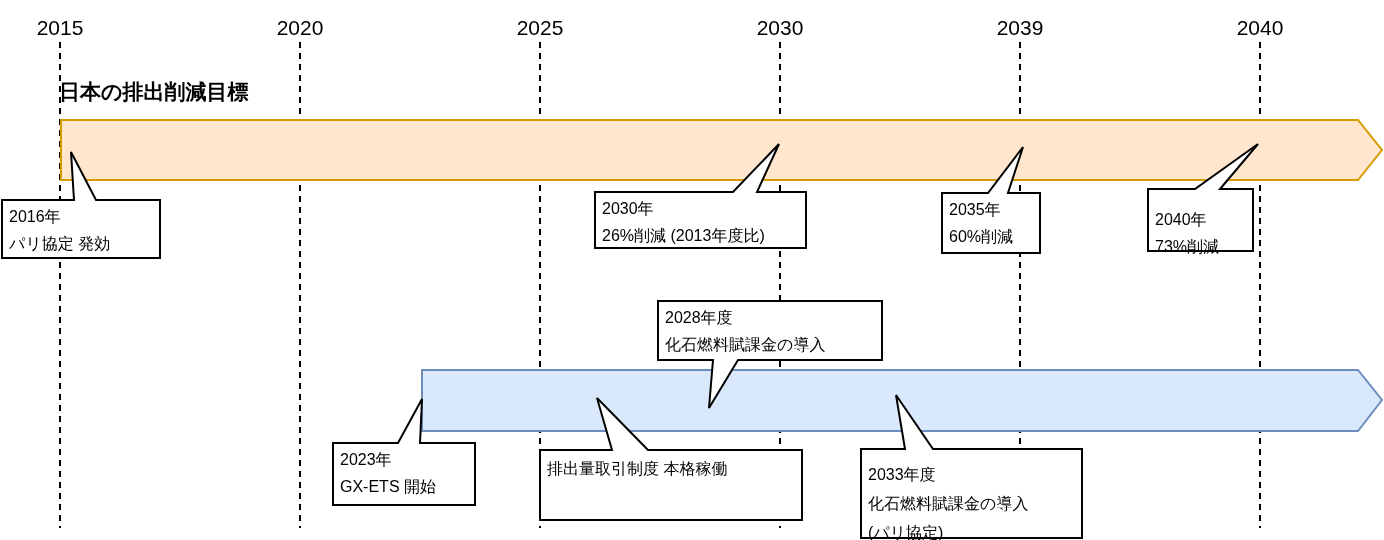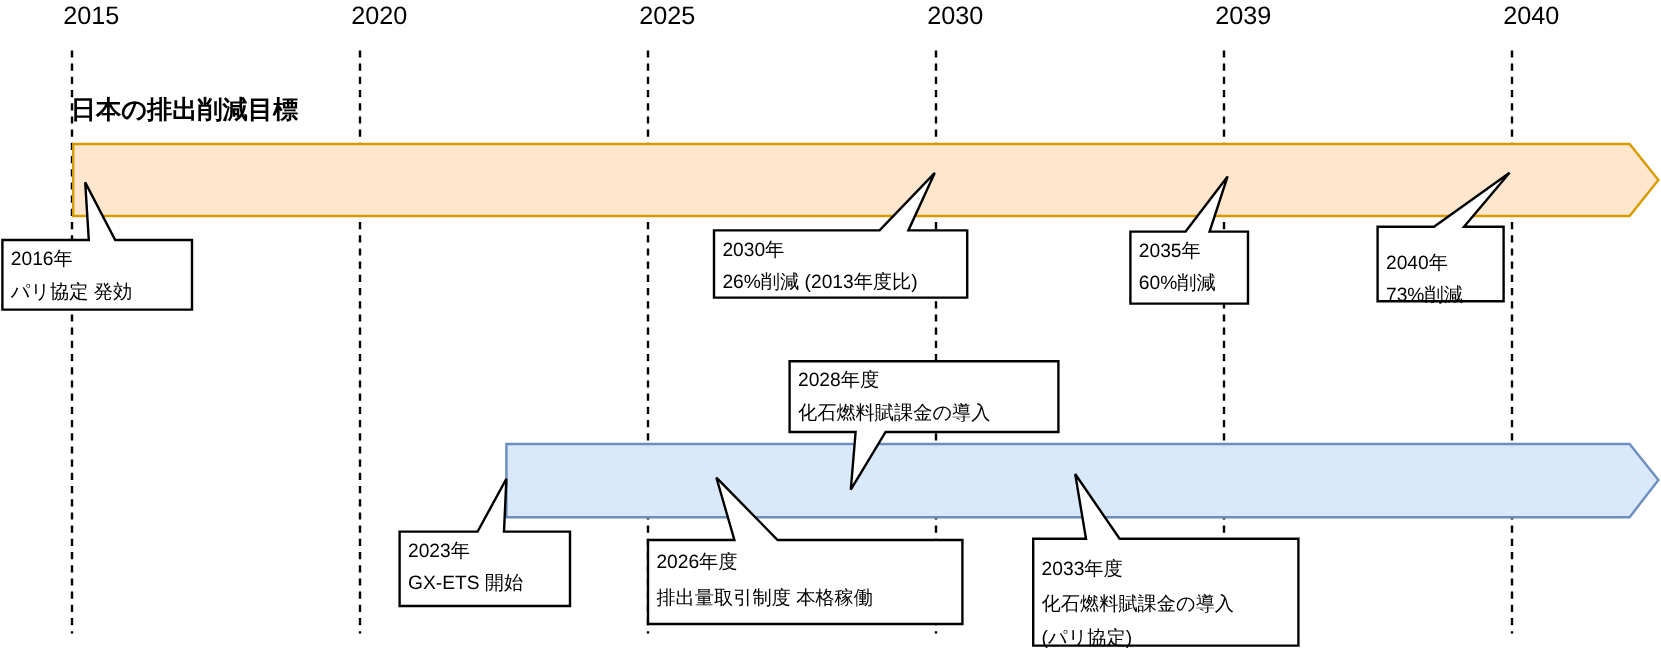"2015" .year-label { margin-left: 16px -> none; top: 2px -> 16px }
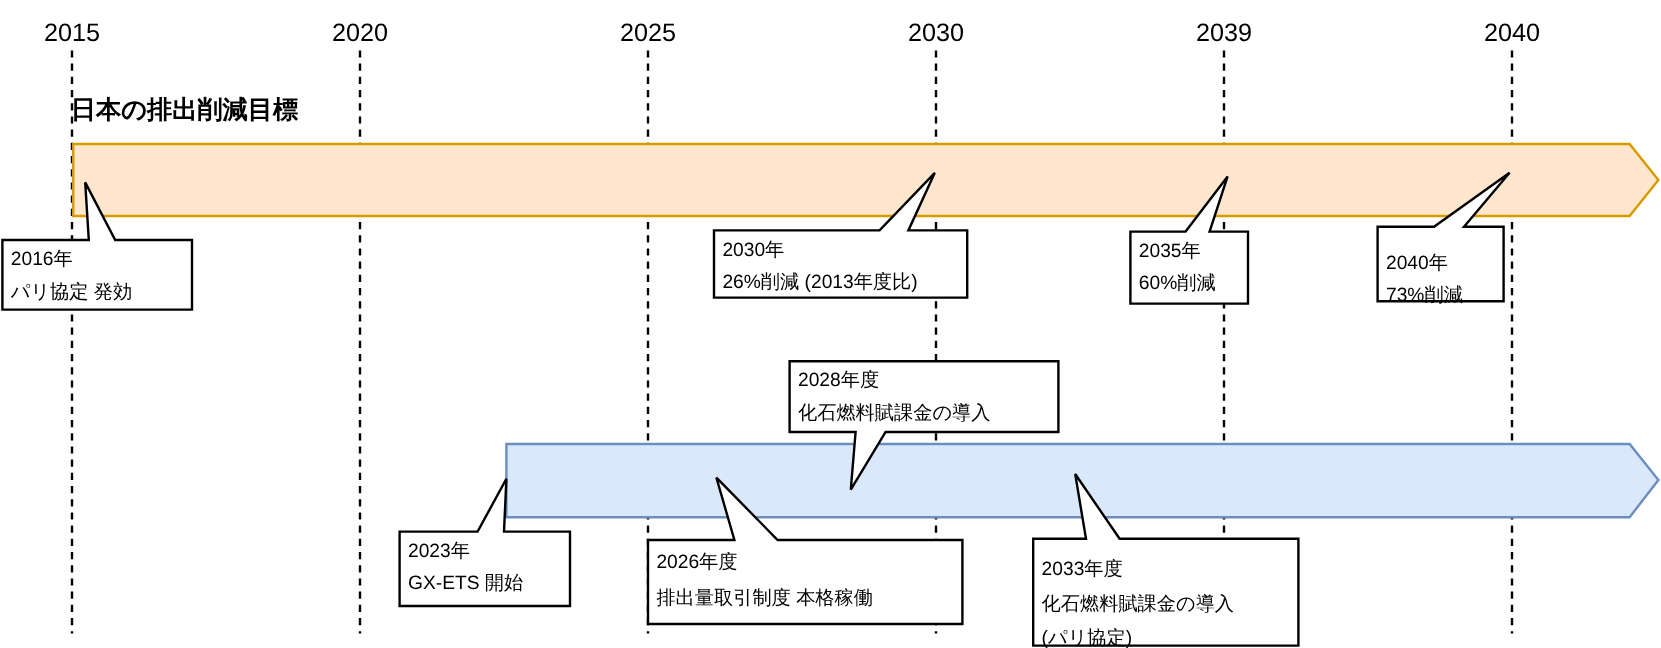"2026年度" div { html: <div>2026年度</div> -> none }
